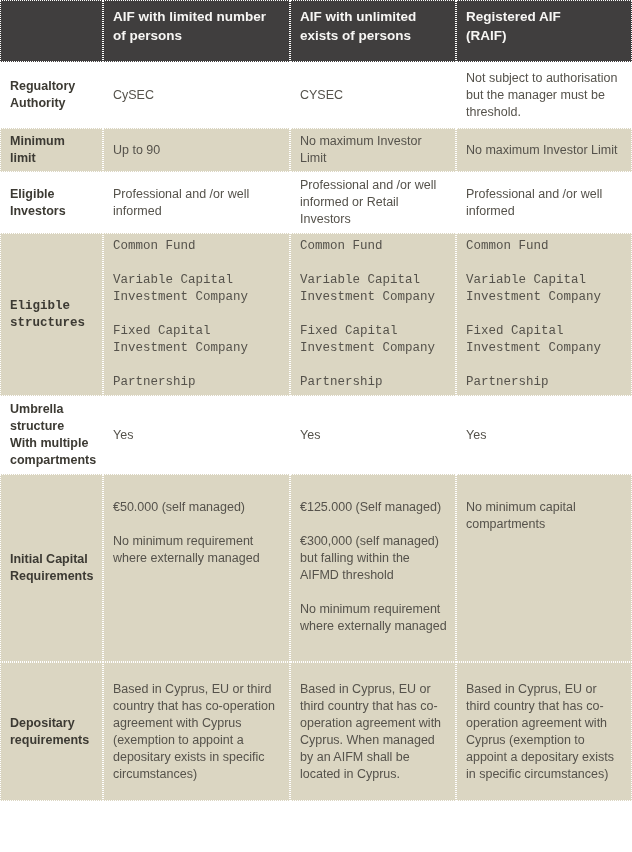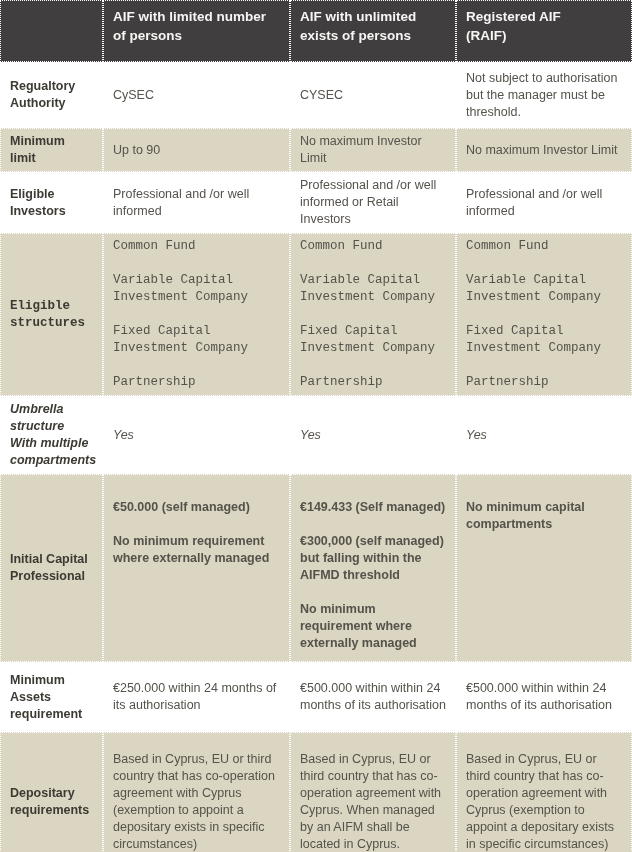"Umbrella" tr.r4 td { font-style: italic -> none }
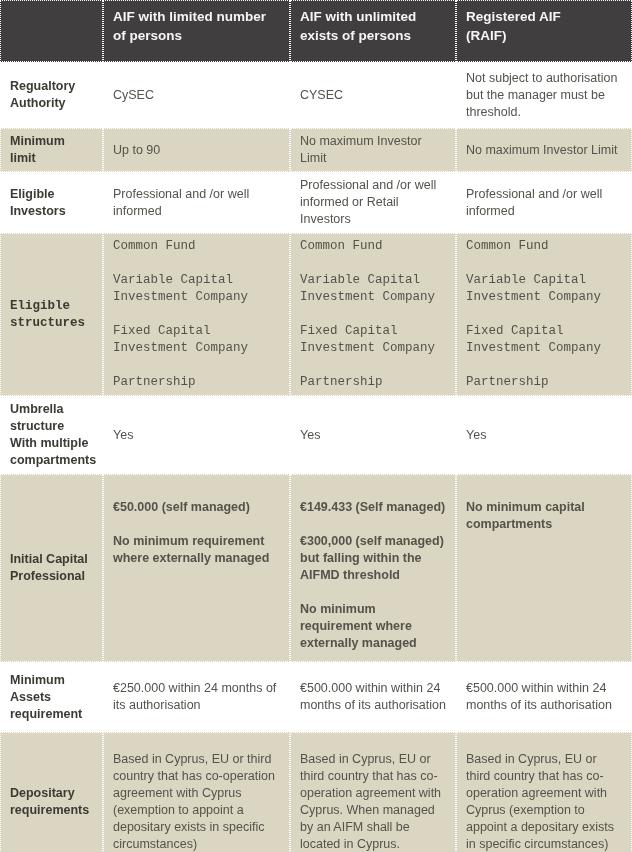"€50.000 (self managed)" tr.r5 td { font-weight: bold -> none }
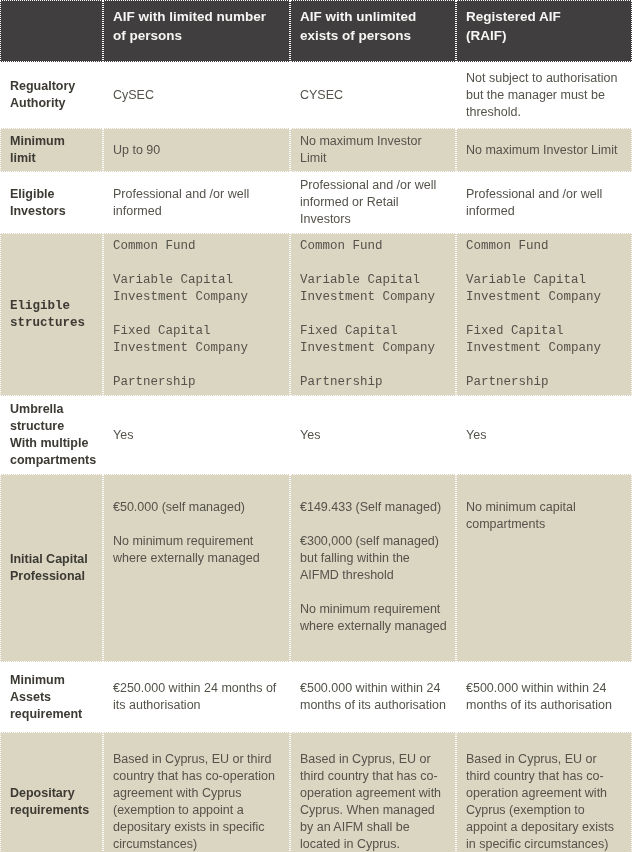"€149.433 (Self managed)" td.va-top { text: €149.433 -> €125.000 }
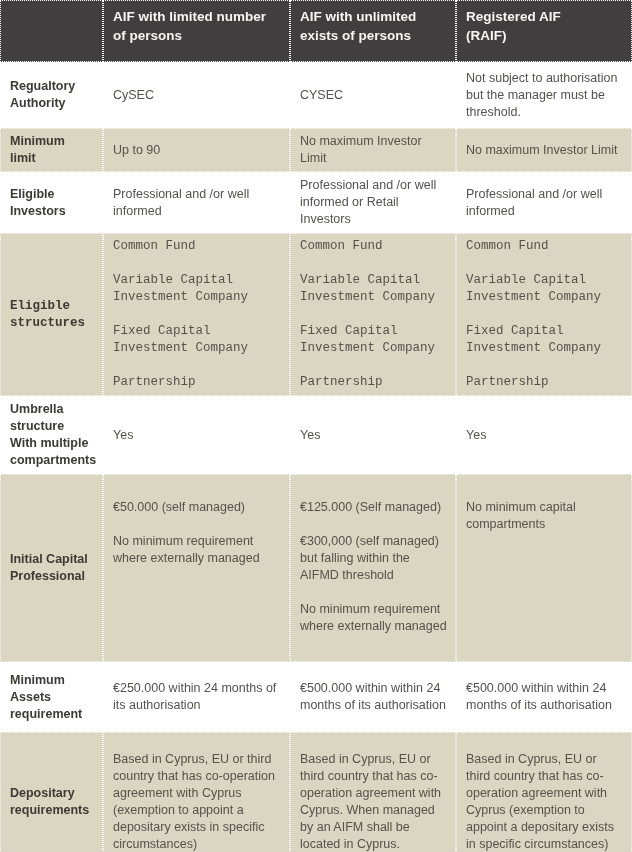"Initial Capital" td.label-cell { text: Professional -> Requirements }
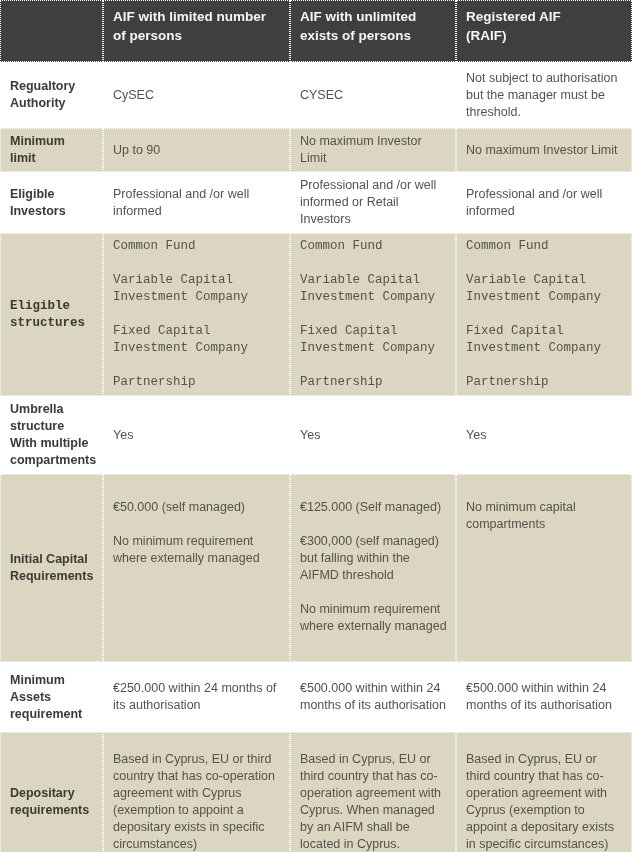"Minimum" tr.row-white { html: <tr> <td>Minimum Assets requirement</td> <td>€250.000 within 24 months of its authorisation</td> <td>€500.000 within within 24 months of its authorisation</td> <td>€500.000 within within 24 months of its authorisation</td> </tr> -> none }
